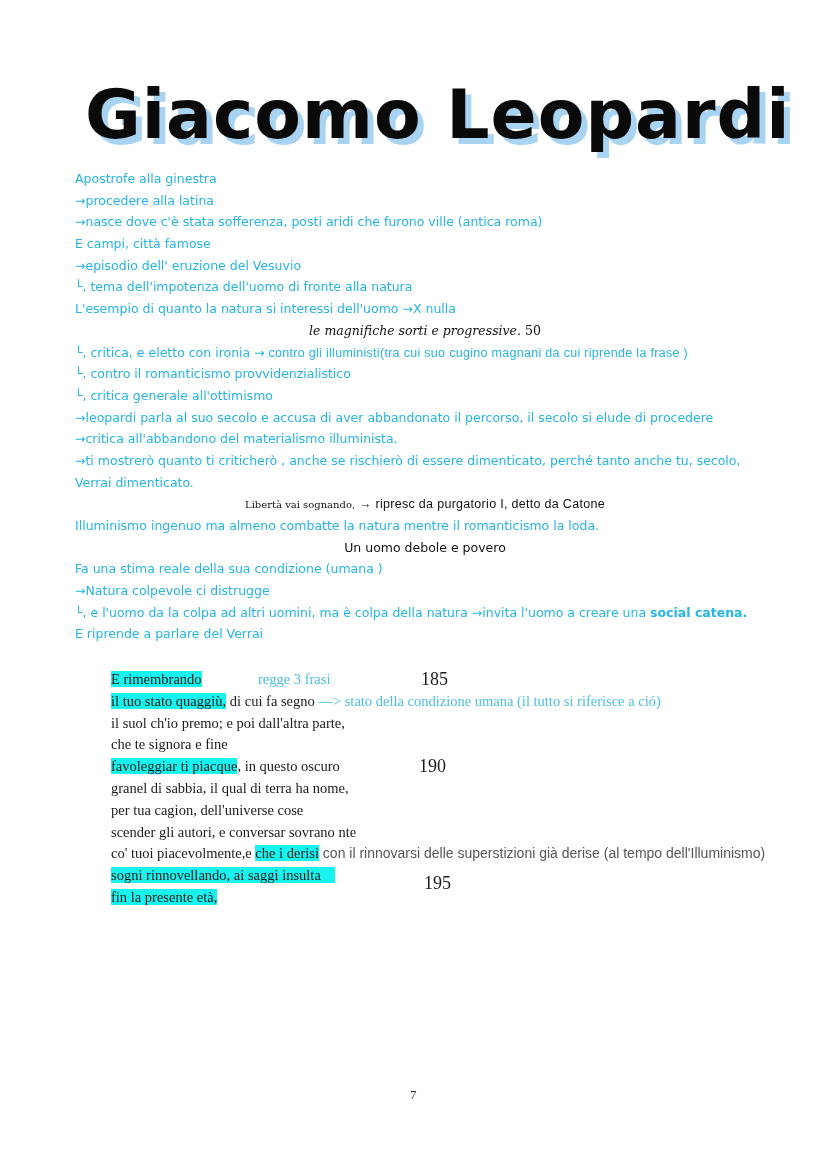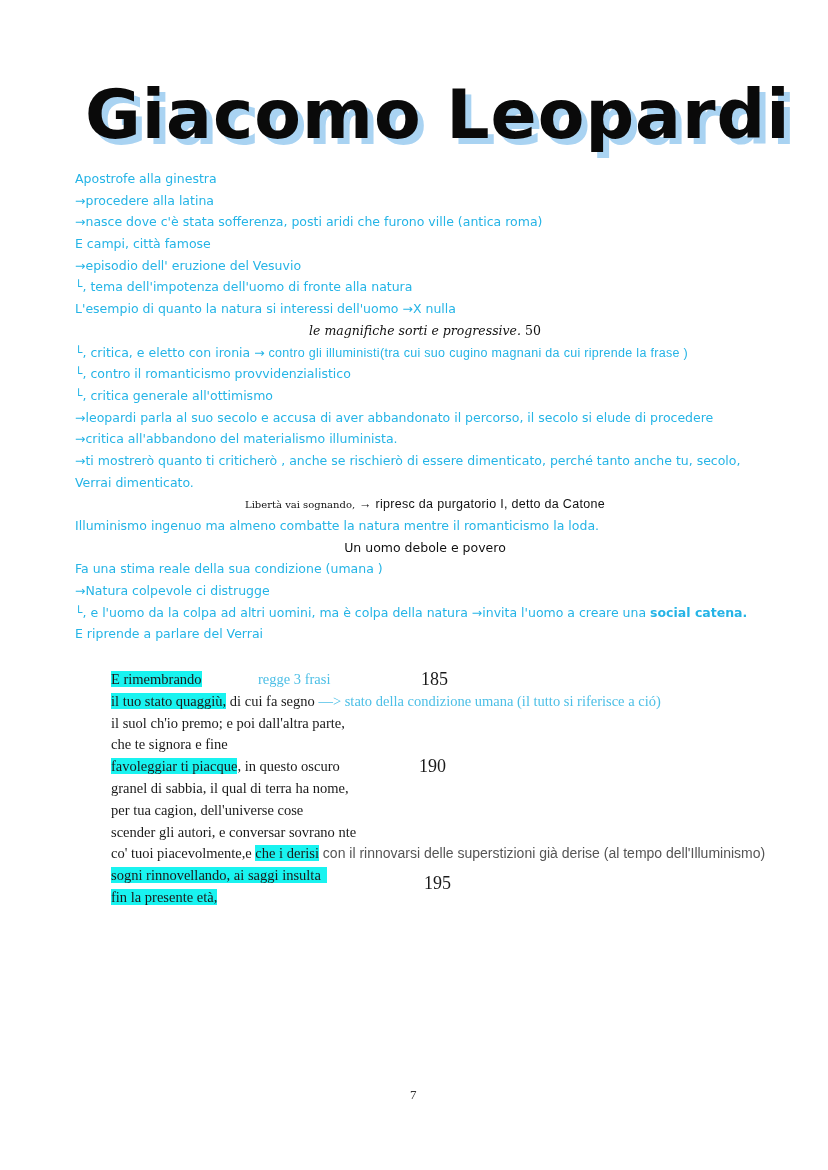"sogni rinnovellando, ai saggi insulta" span.hl { padding-right: 6px -> 14px }
